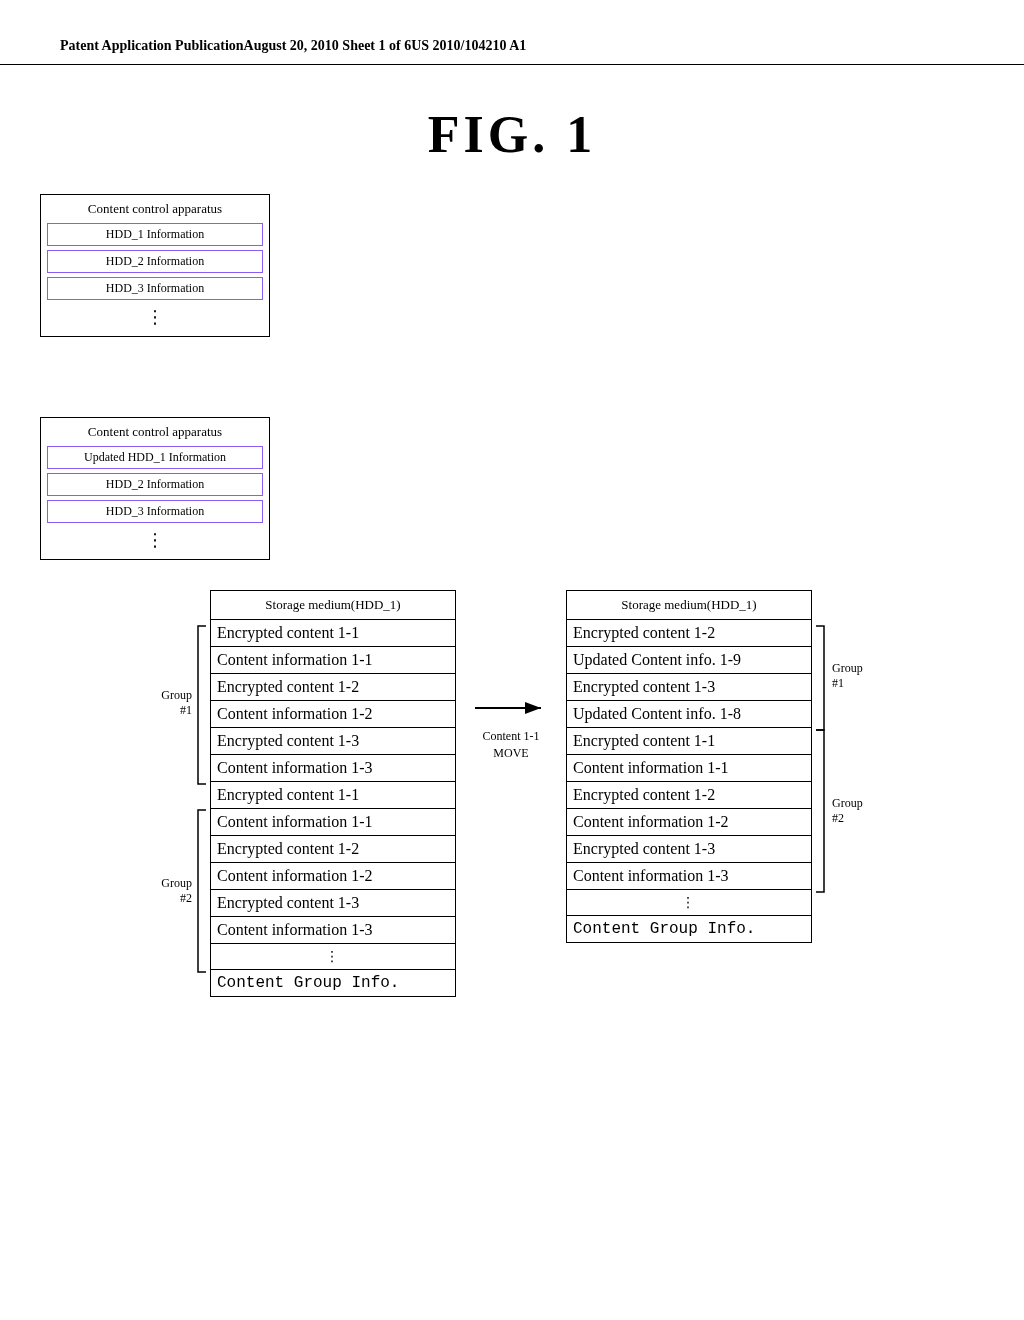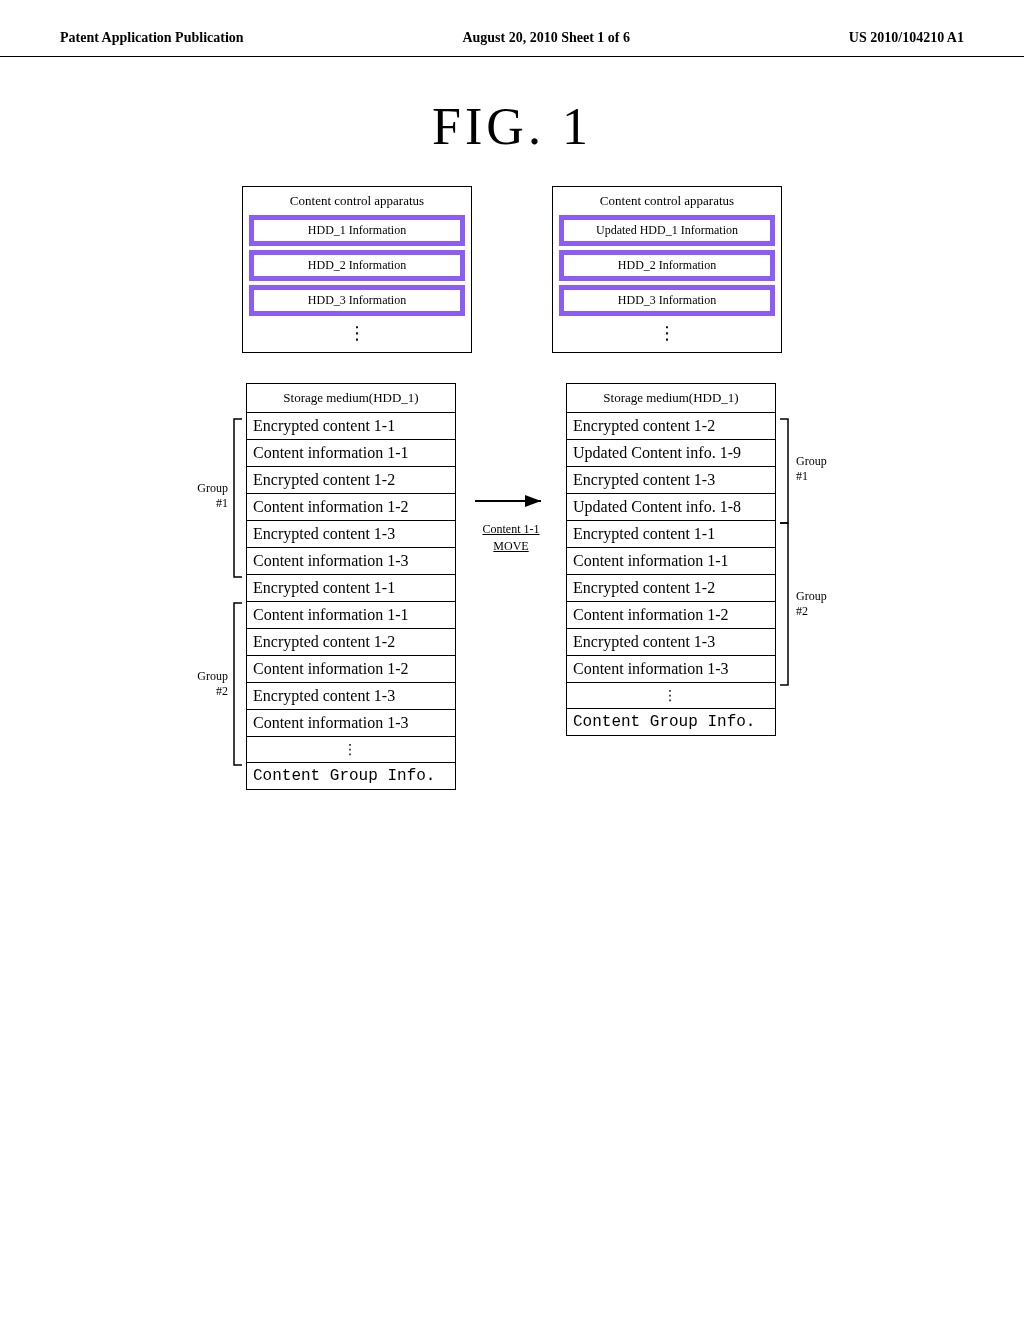"Patent Application Publication" .page-header { justify-content: space-between -> flex-start; margin-top: none -> 8px }
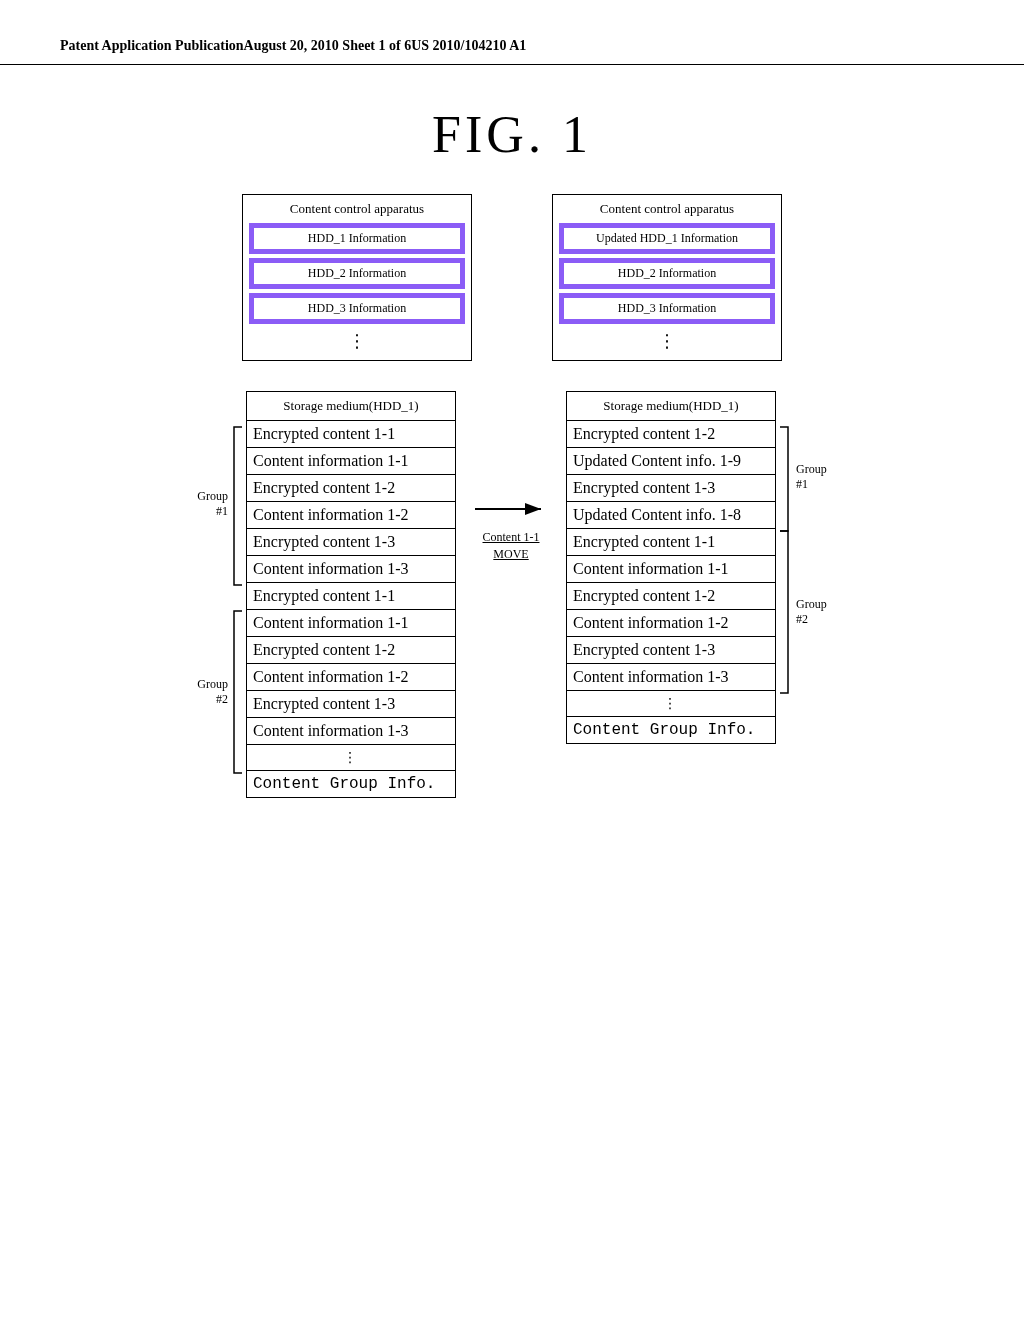"FIG. 1" .fig-title { font-weight: normal -> bold }
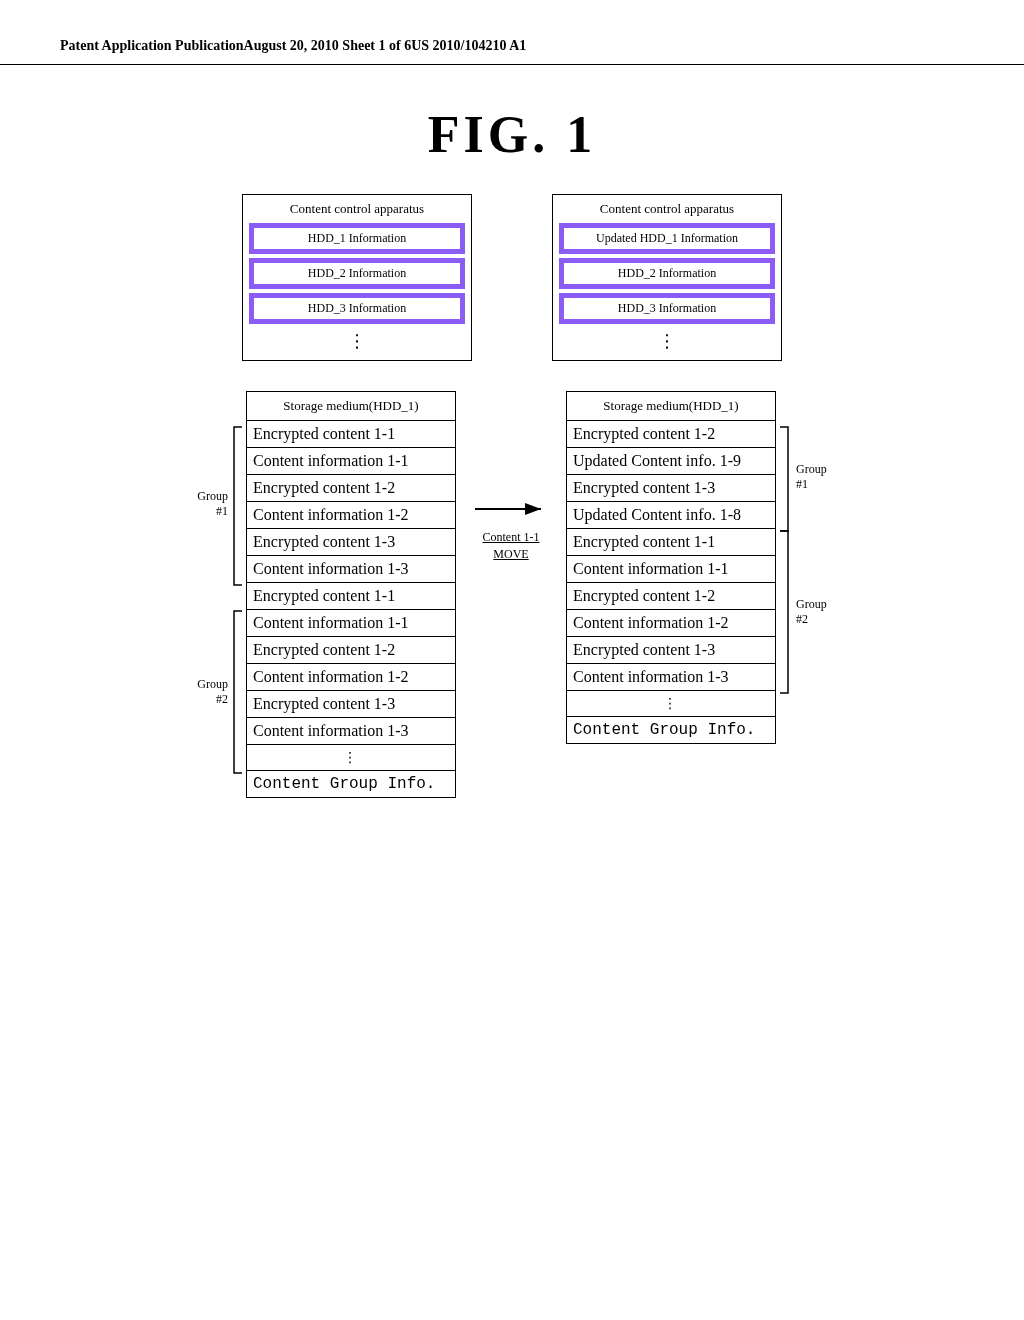"Content control apparatus" .top-row { flex-direction: none -> column }
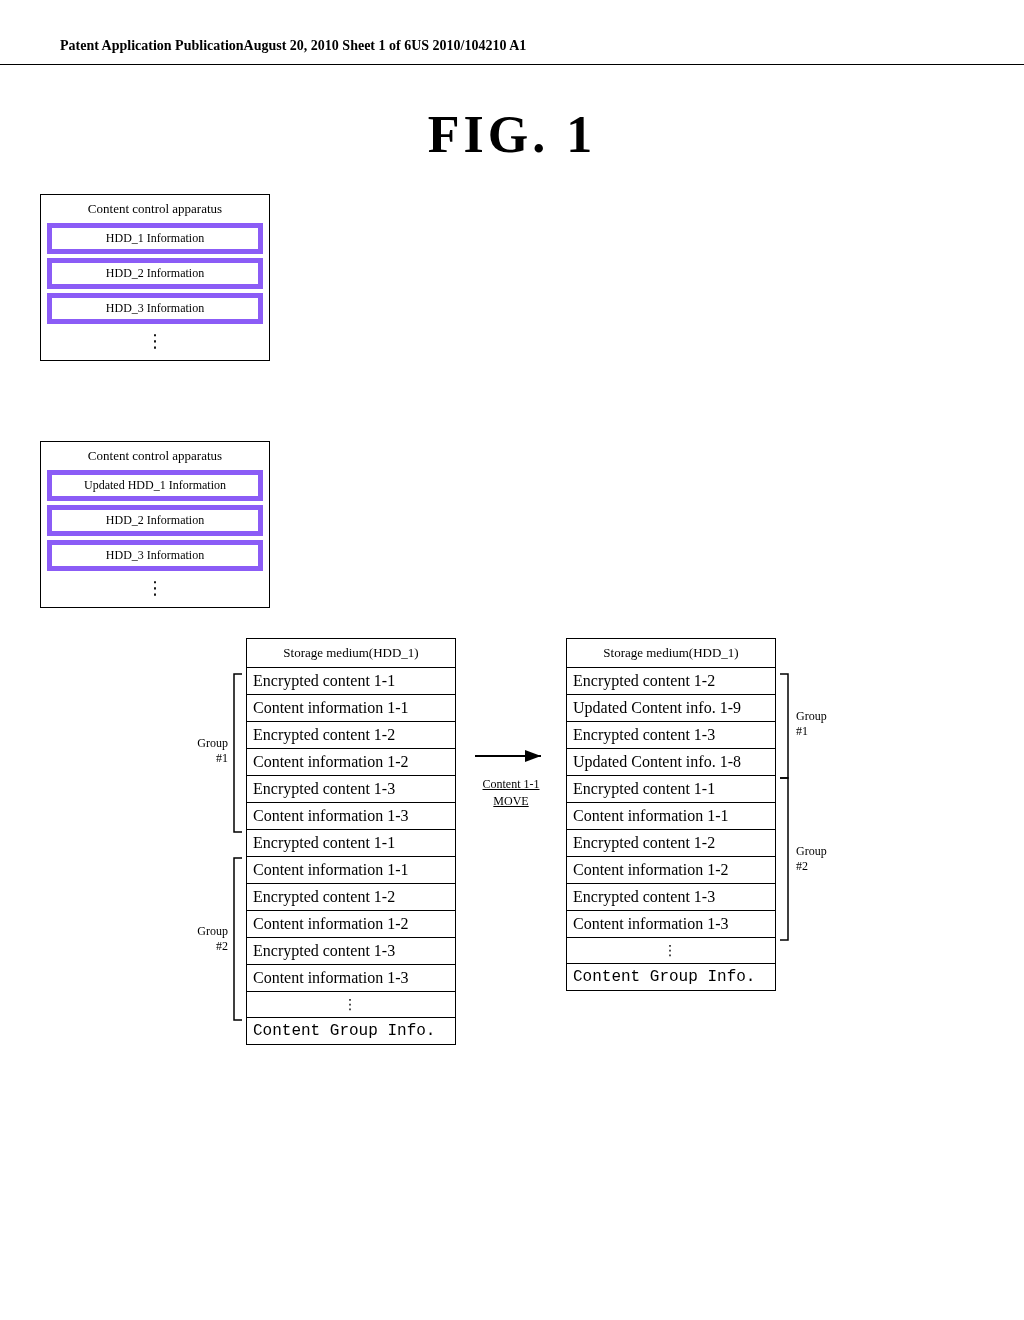"HDD_1 Information" .info-row { border: 5px solid #8b5cf6 -> 1px solid #8b5cf6 }
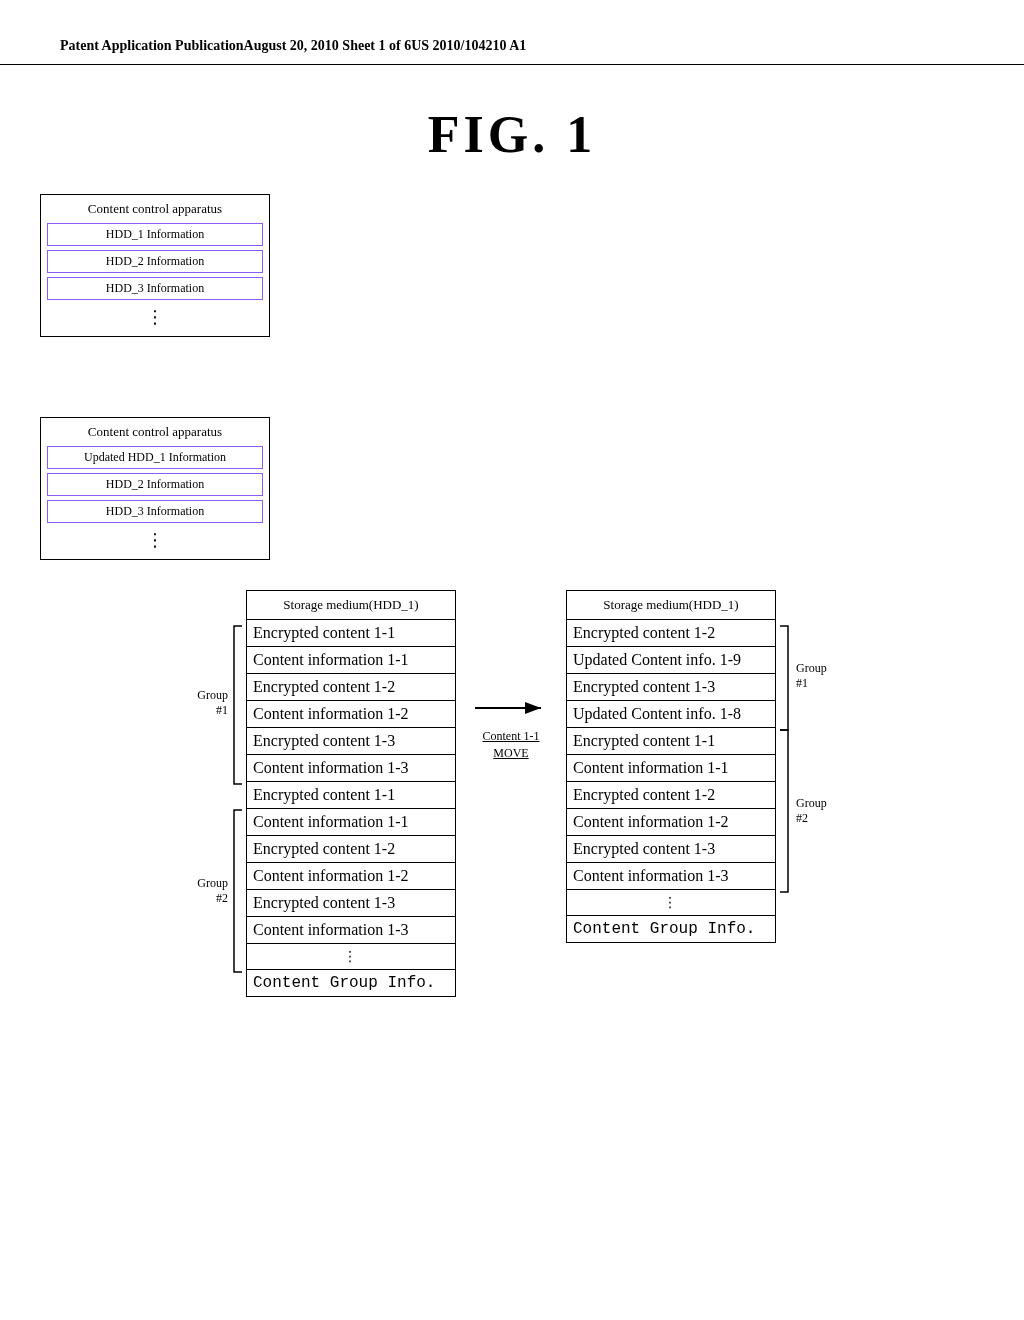"Storage medium(HDD_1)" .storage-box { width: 210px -> 246px }
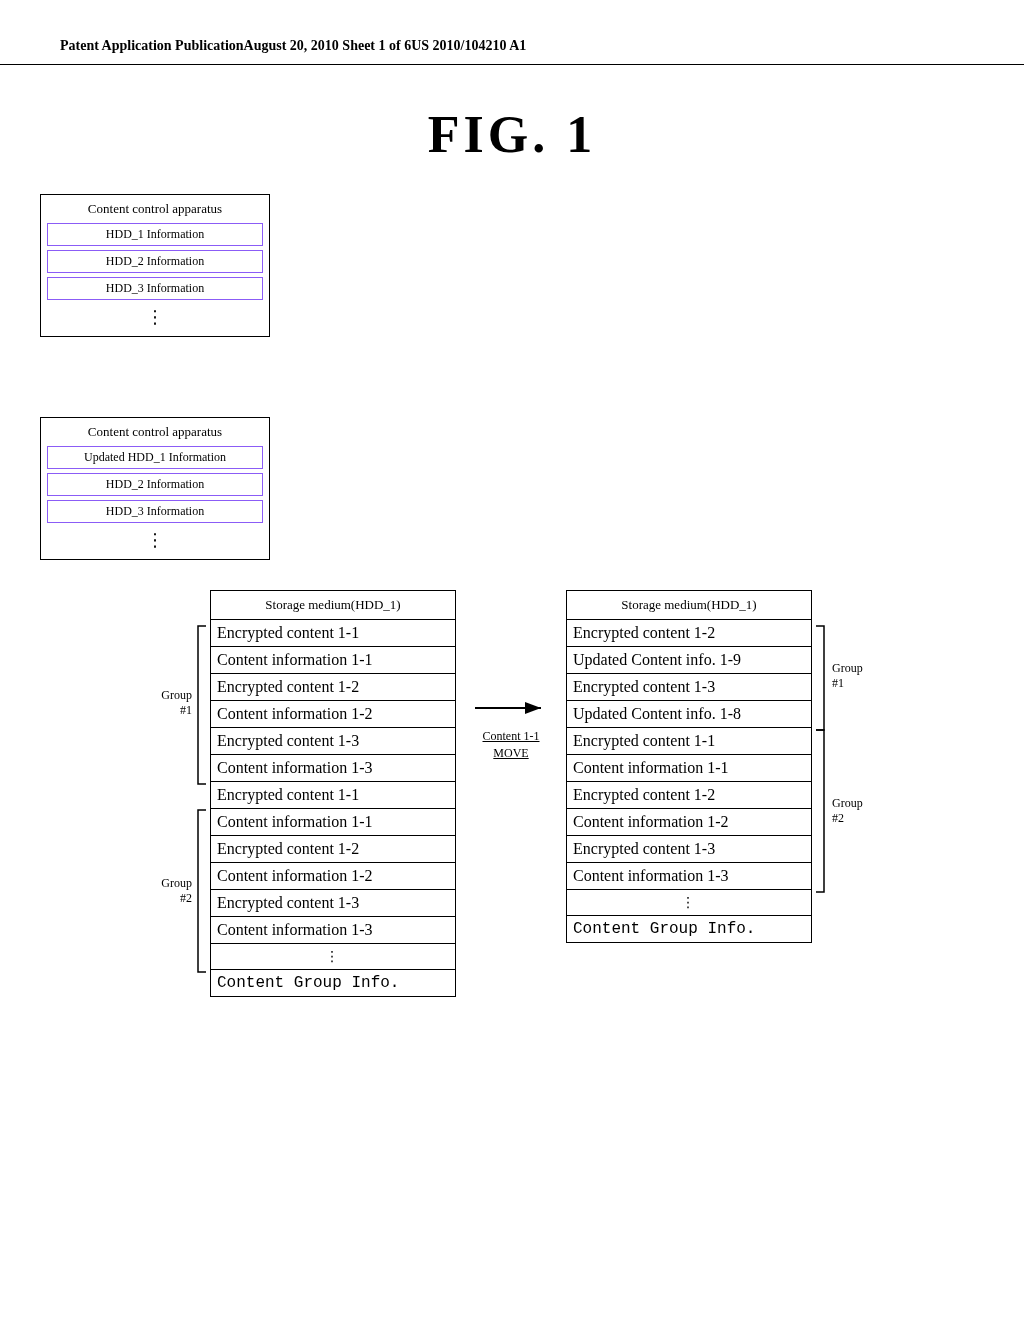"Content 1-1" div { text-decoration: underline -> none }
